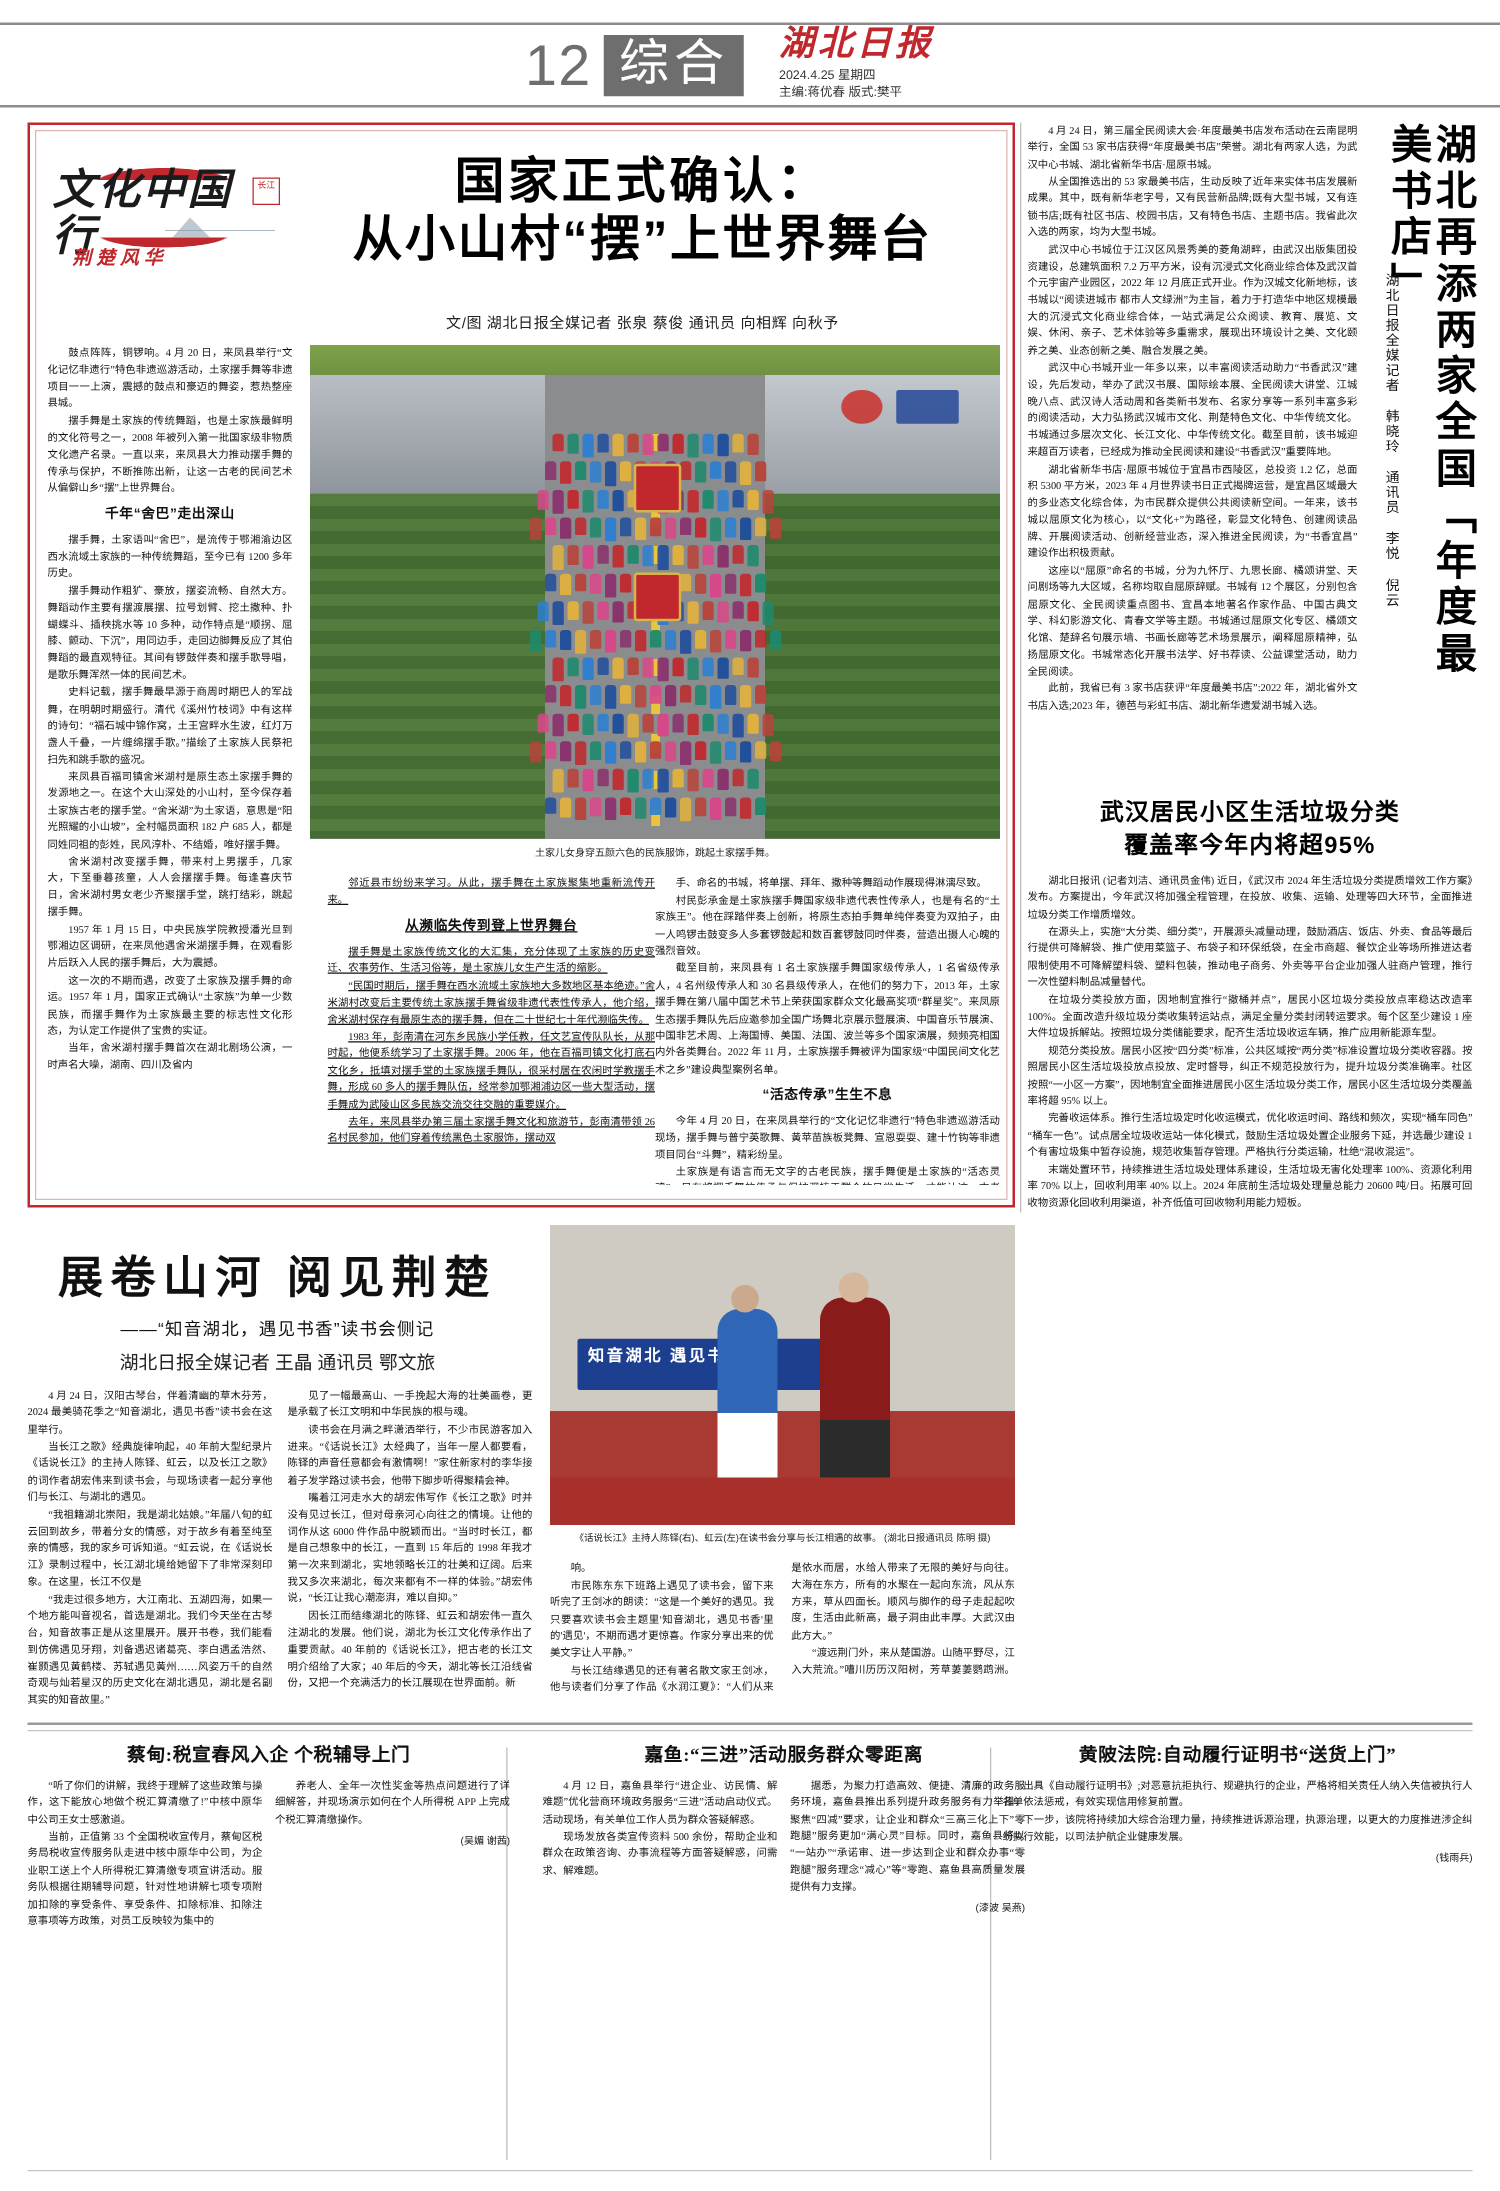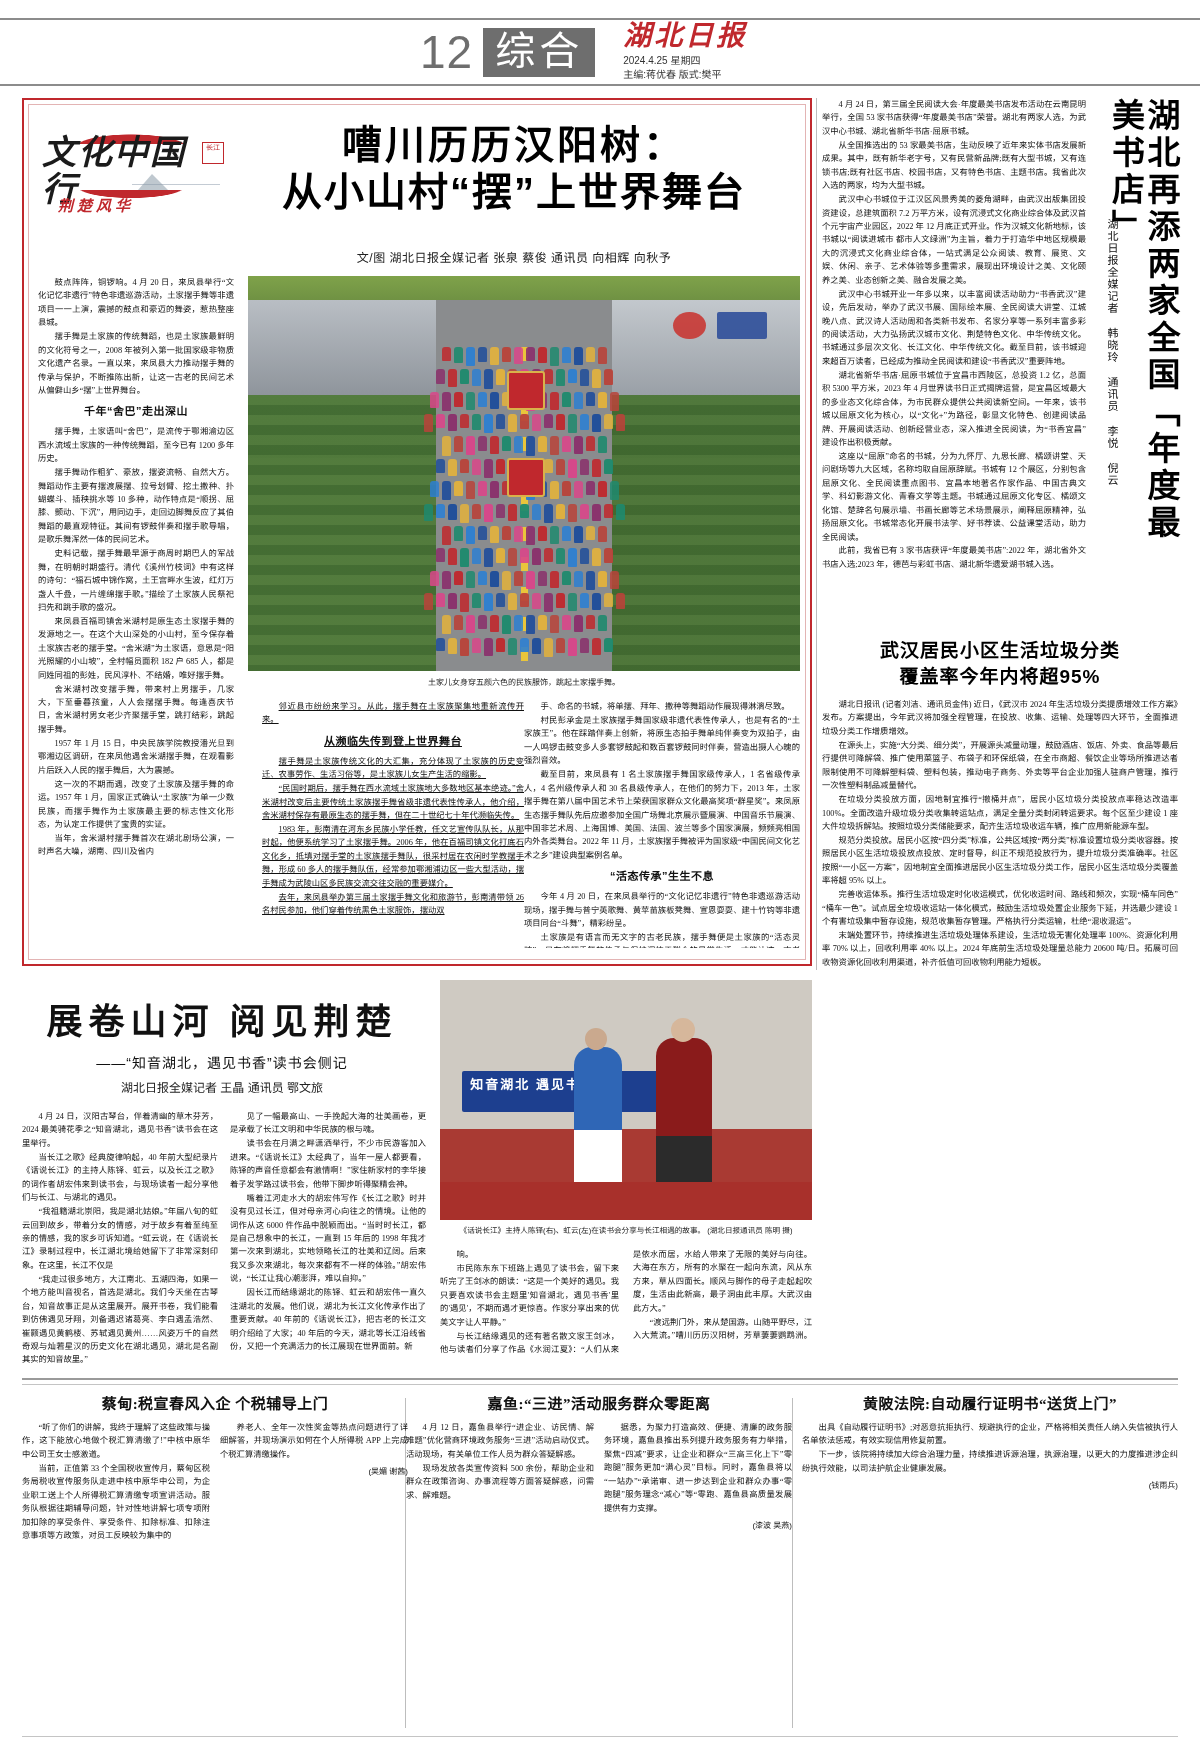"嘈川历历汉阳树：" div.l1 { text: 嘈川历历汉阳树 -> 国家正式确认 }
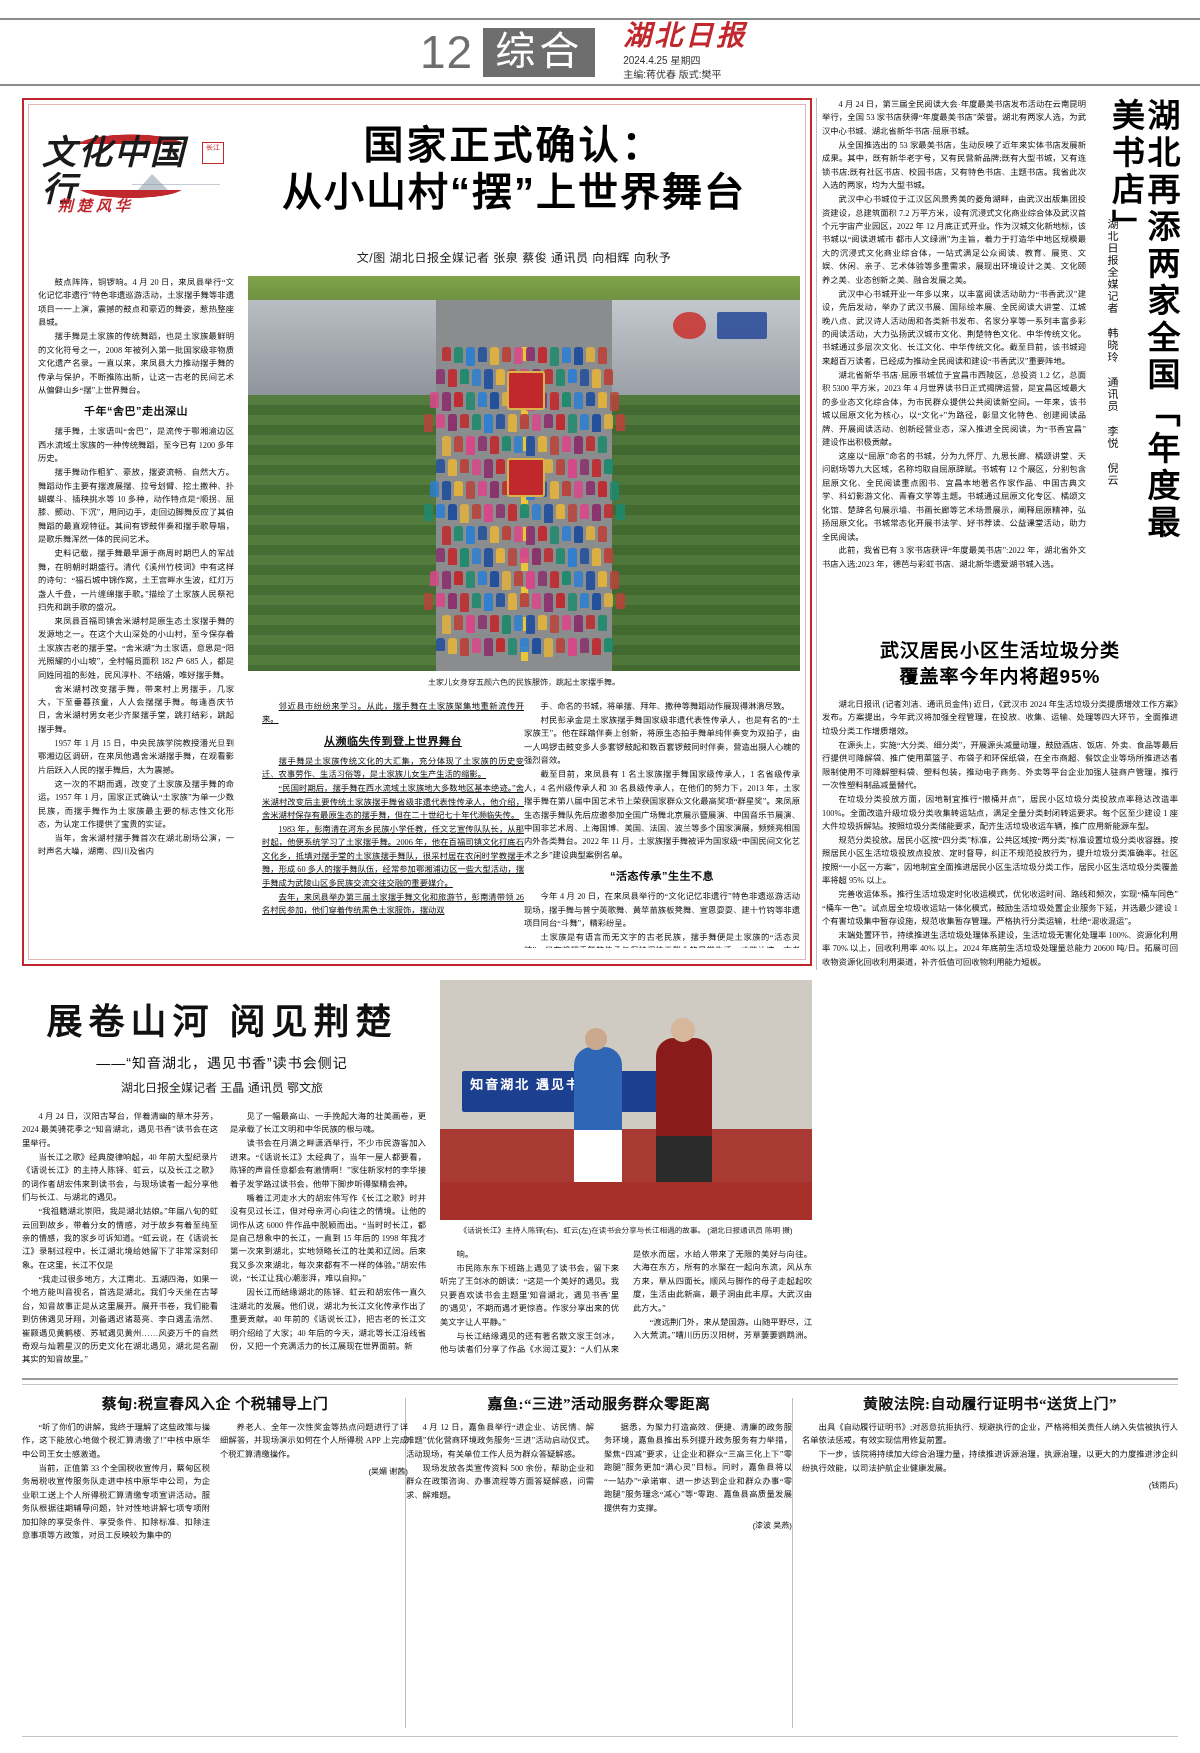"湖北日报全媒记者 王晶 通讯员 鄂文旅" .read-by { font-size: 12px -> 15px }
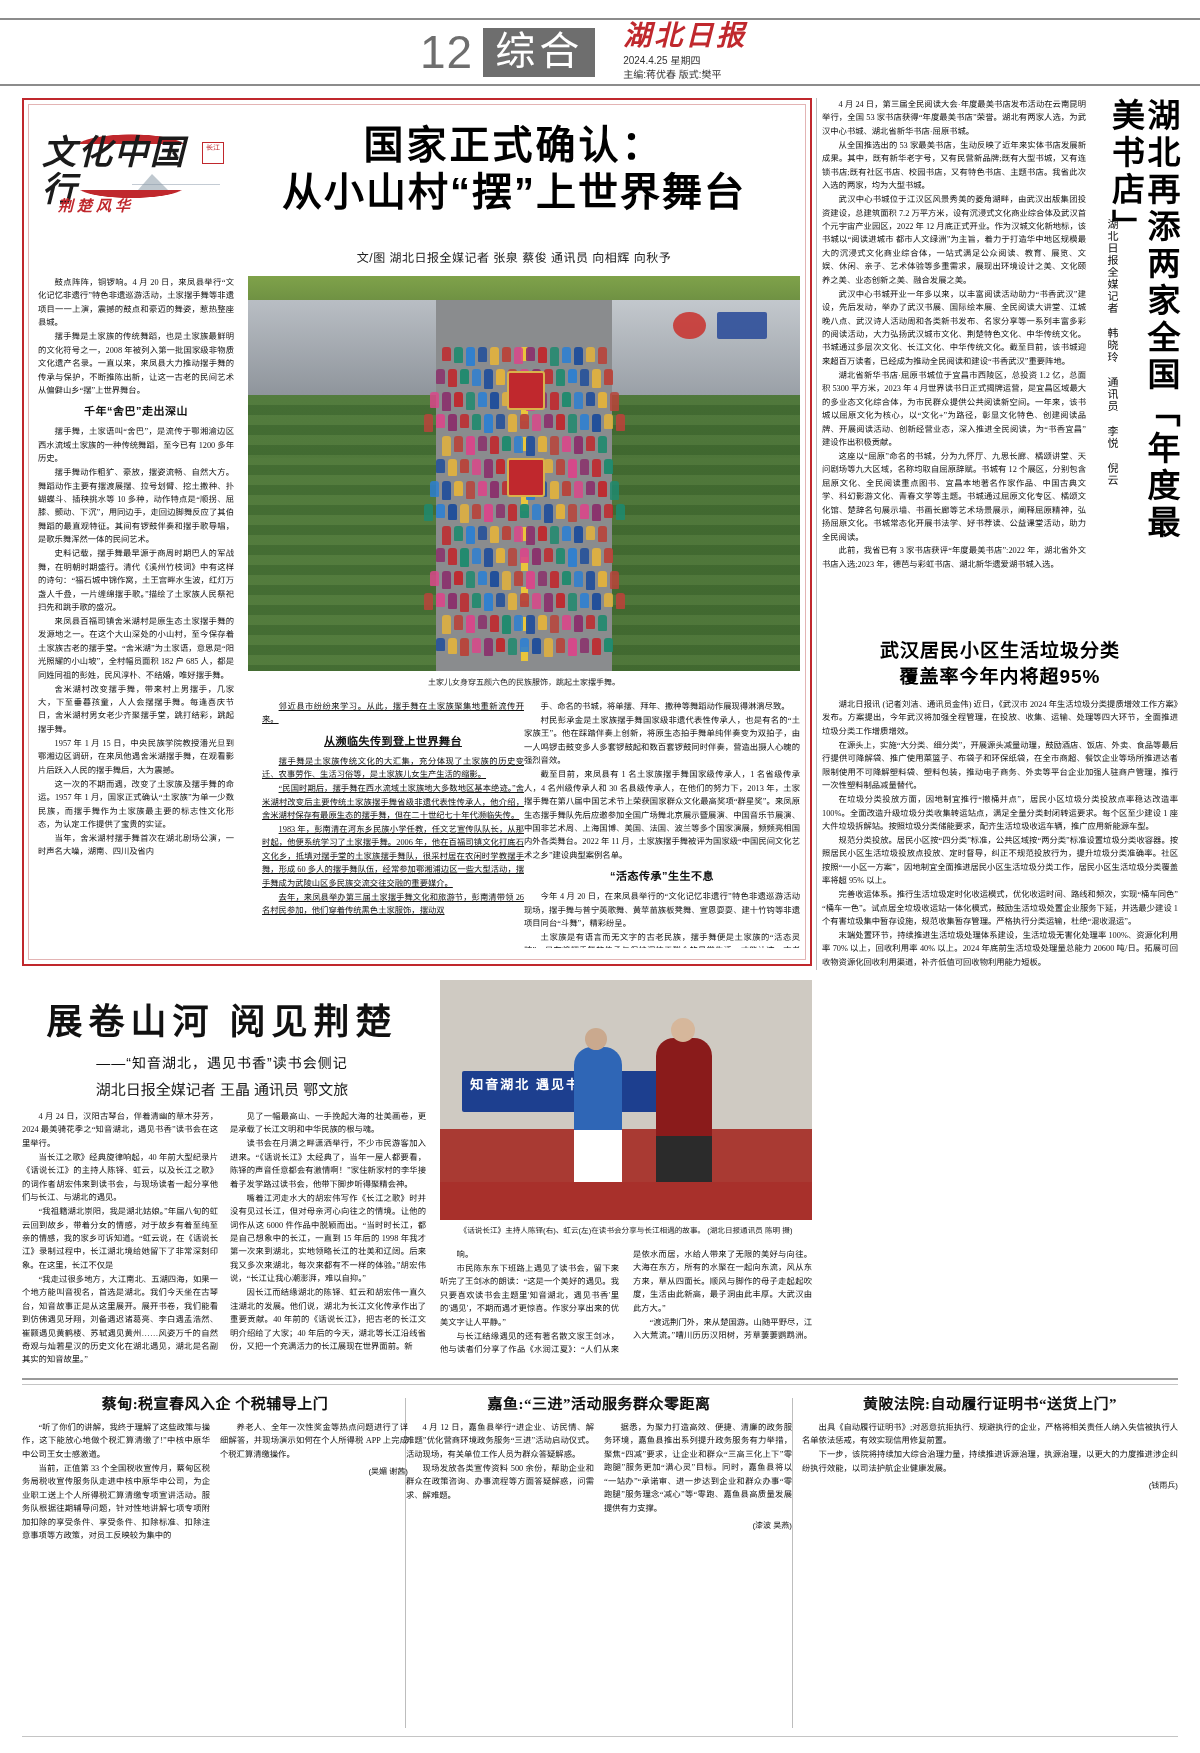"嘉鱼:“三进”活动服务群众零距离" div.bz { left: 384px -> 412px }
